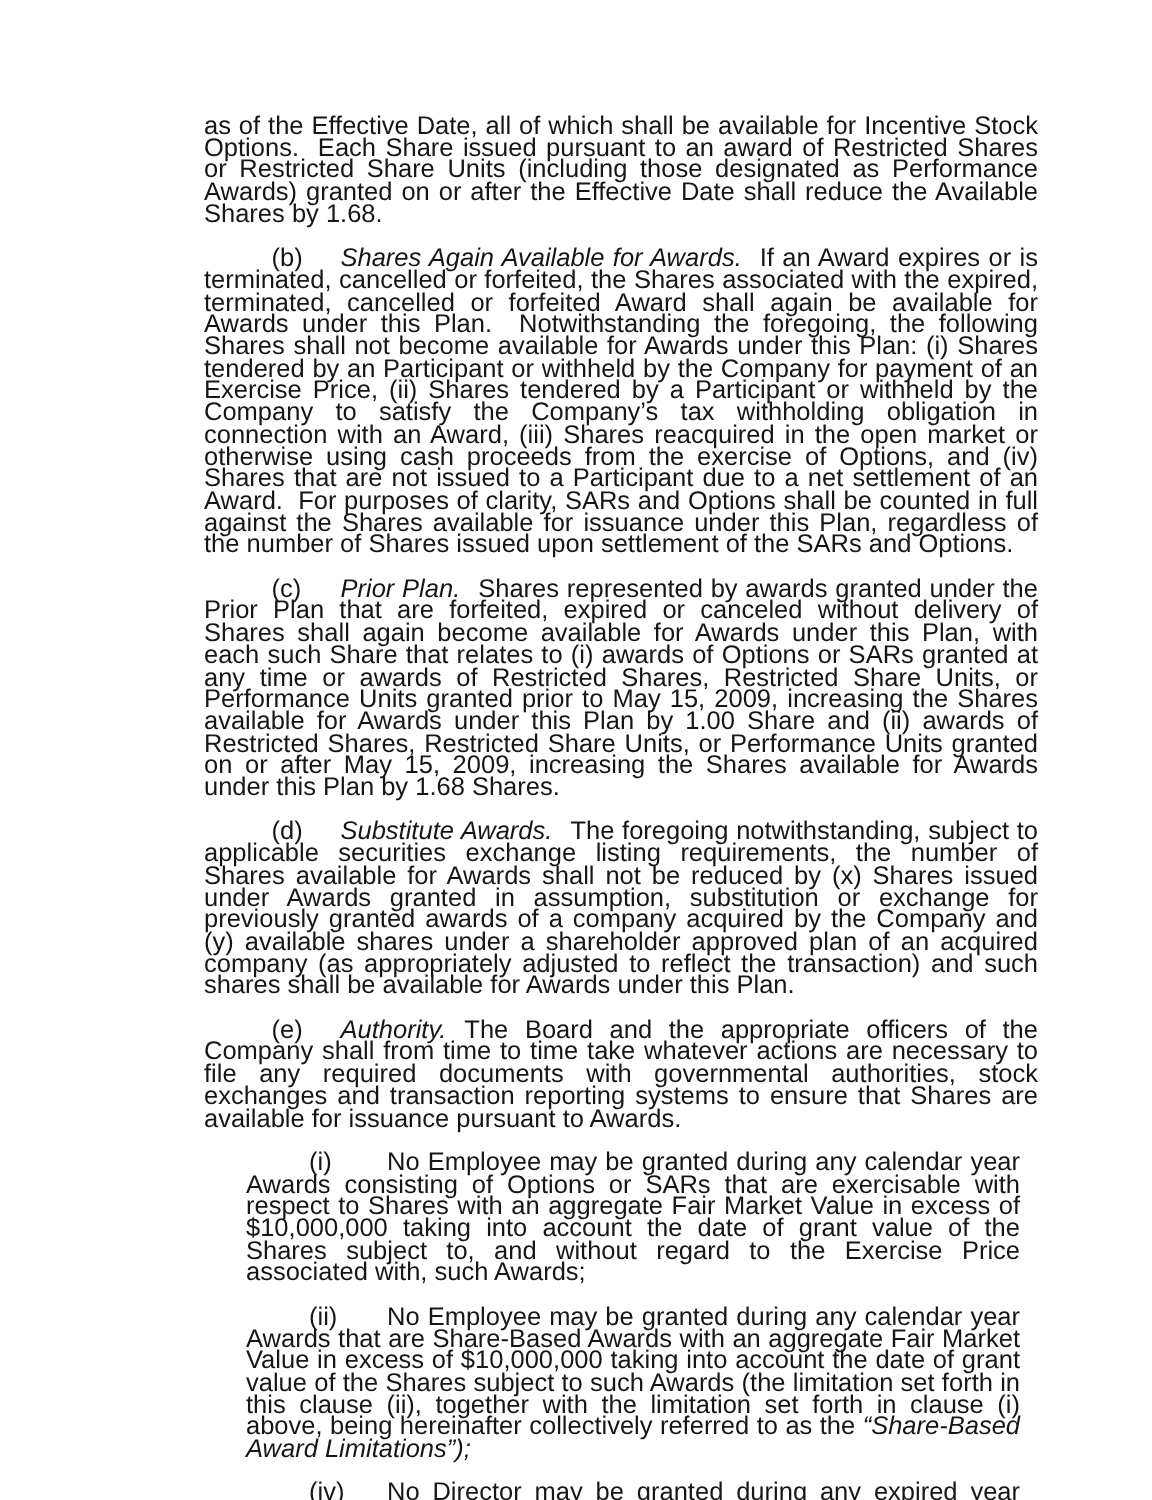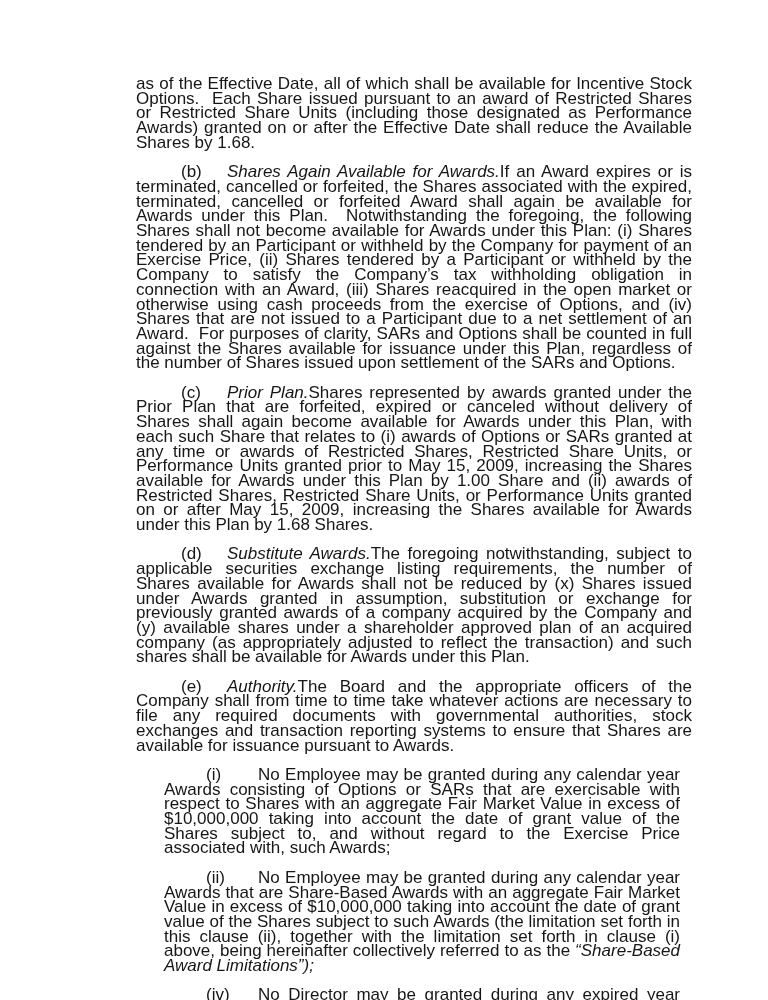"Shares Again Available for Awards." .pheading { margin-right: 0 -> 12px }
